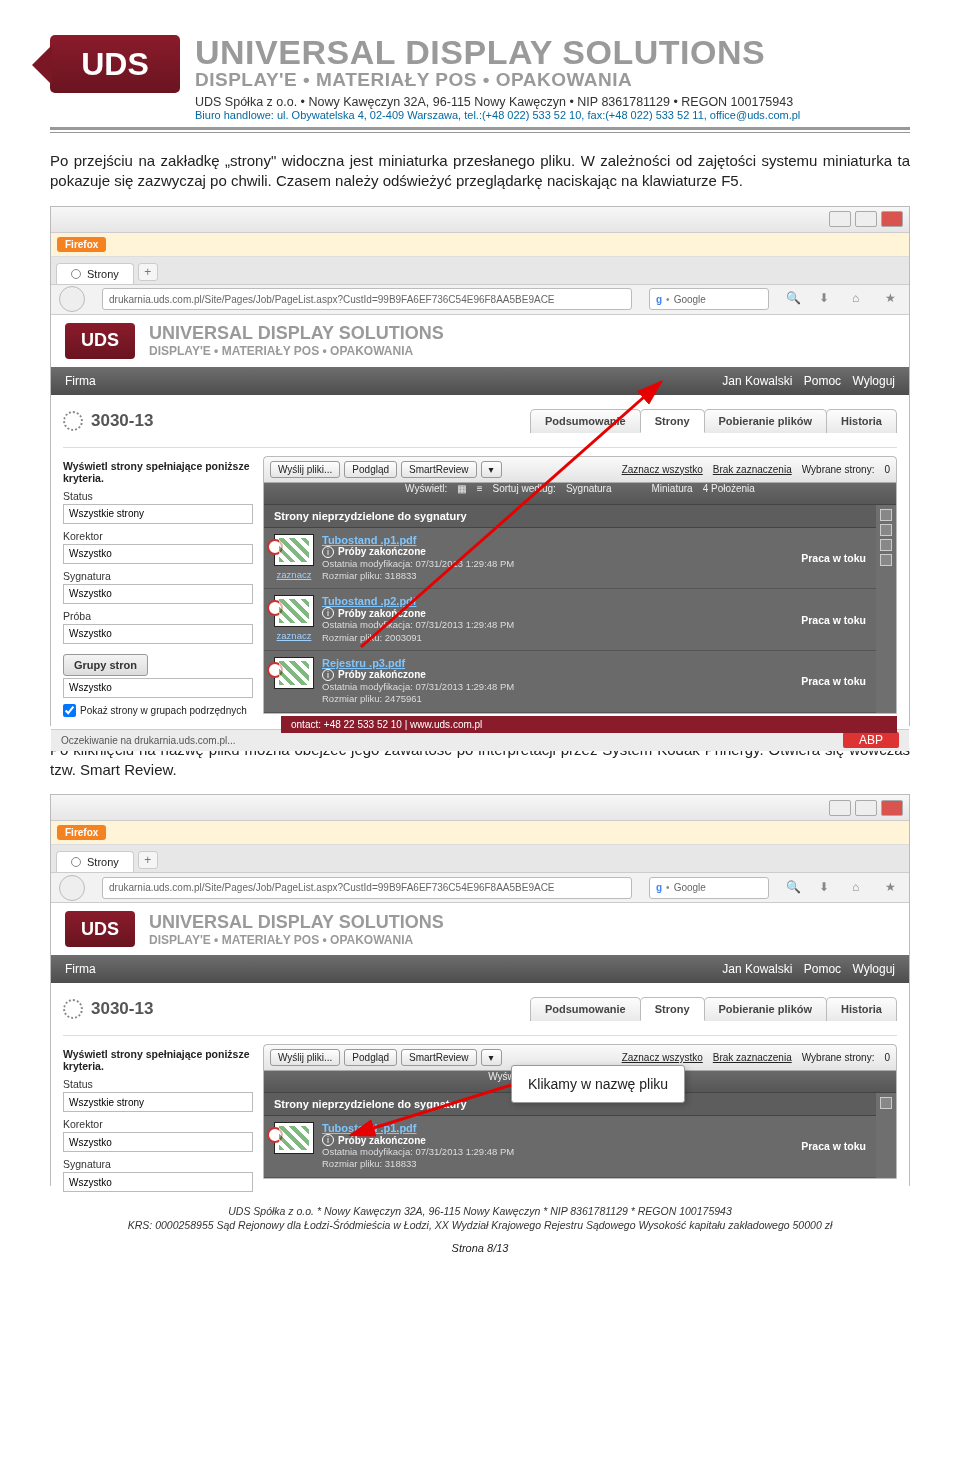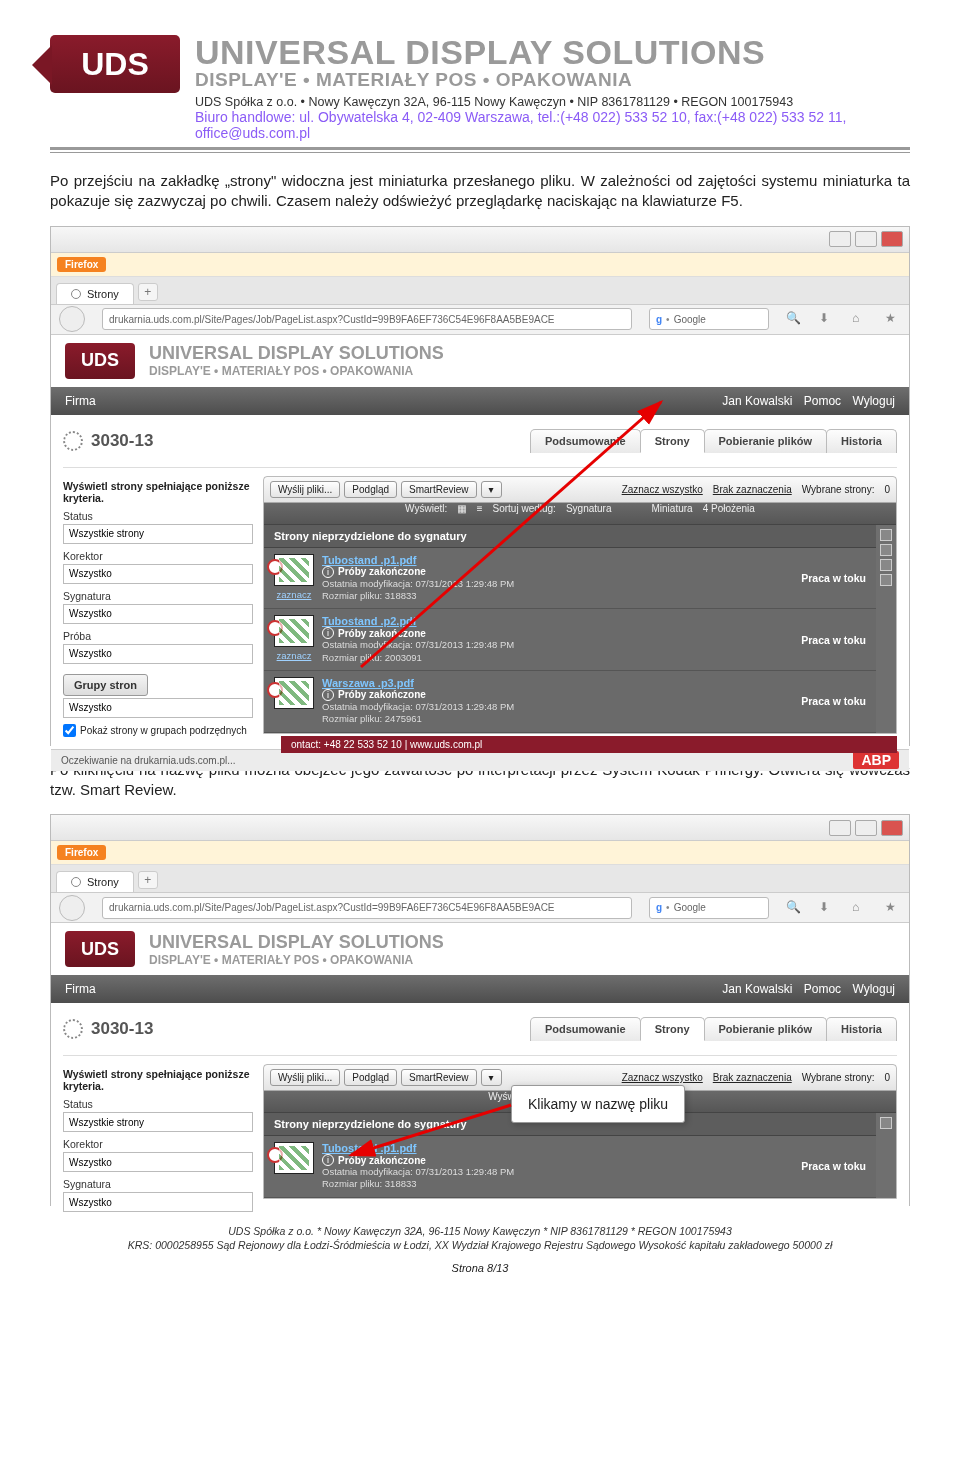"Biuro handlowe: ul. Obywatelska 4," .legal2 { color: #8b5cf6 -> #0369a1; font-size: 14px -> 11px }
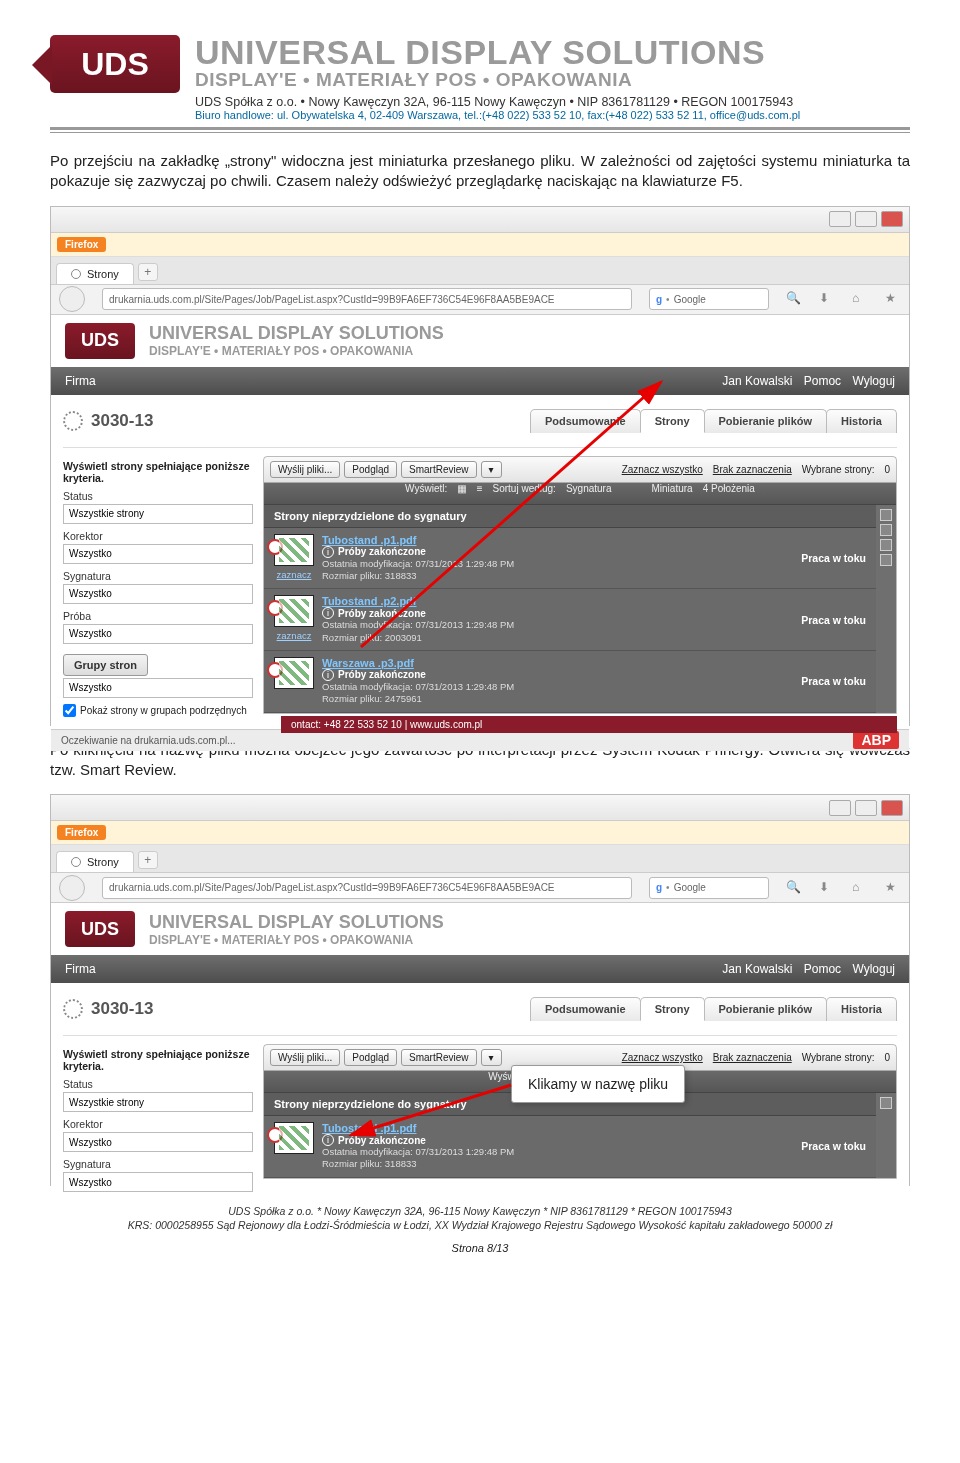"Warszawa .p3.pdf" div.fname { text: Warszawa -> Rejestru }
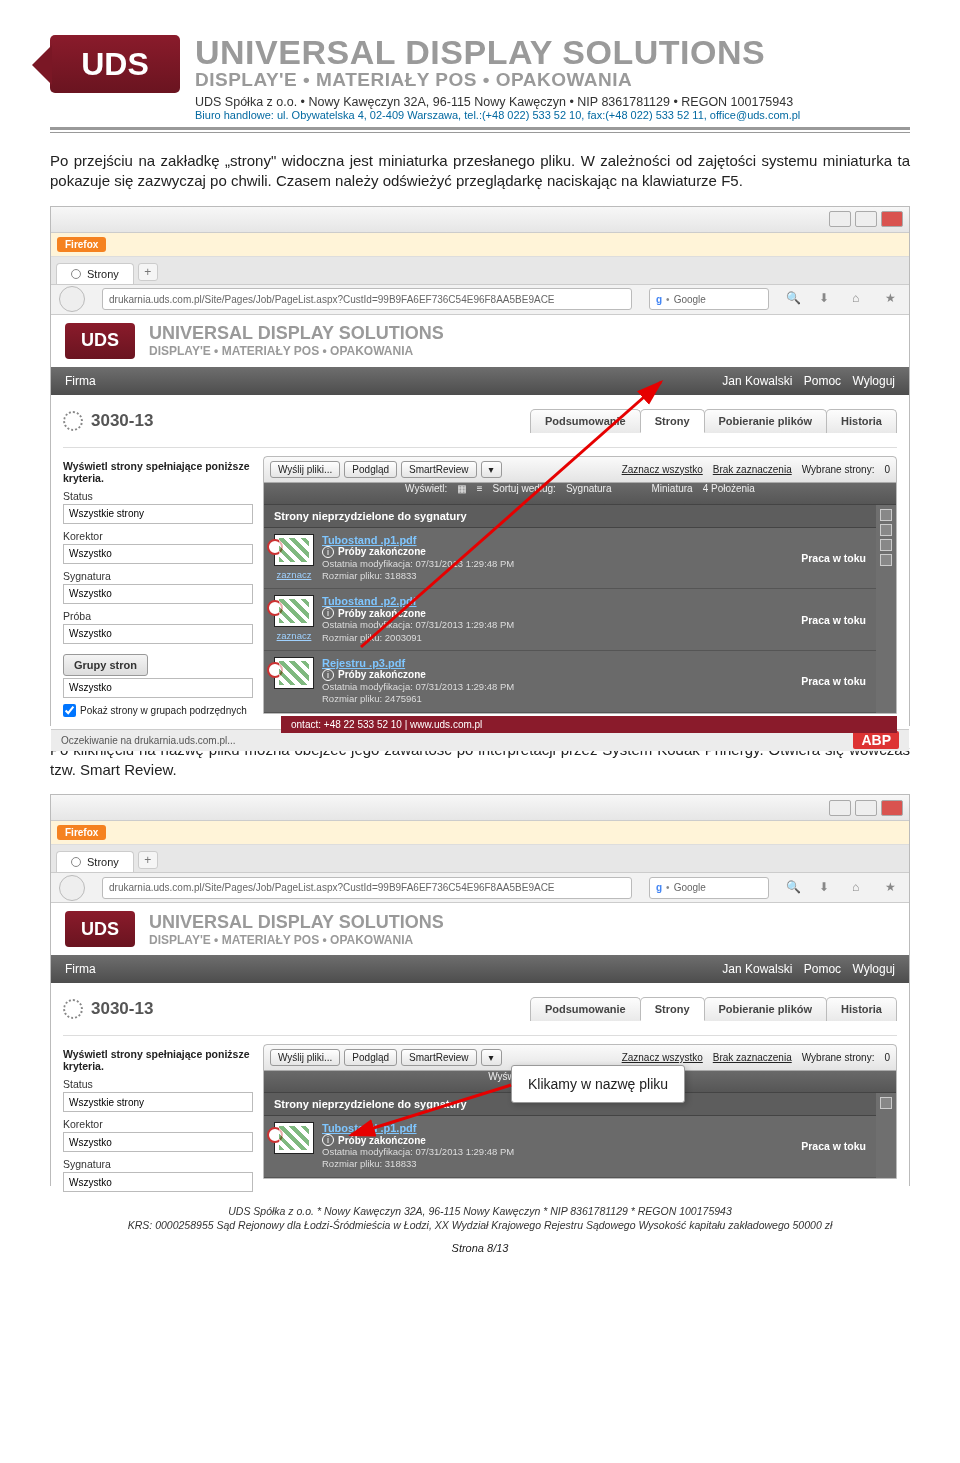"ABP" span { font-size: 14px -> 12px; font-weight: bold -> none; padding: 1px 8px -> 1px 16px }
